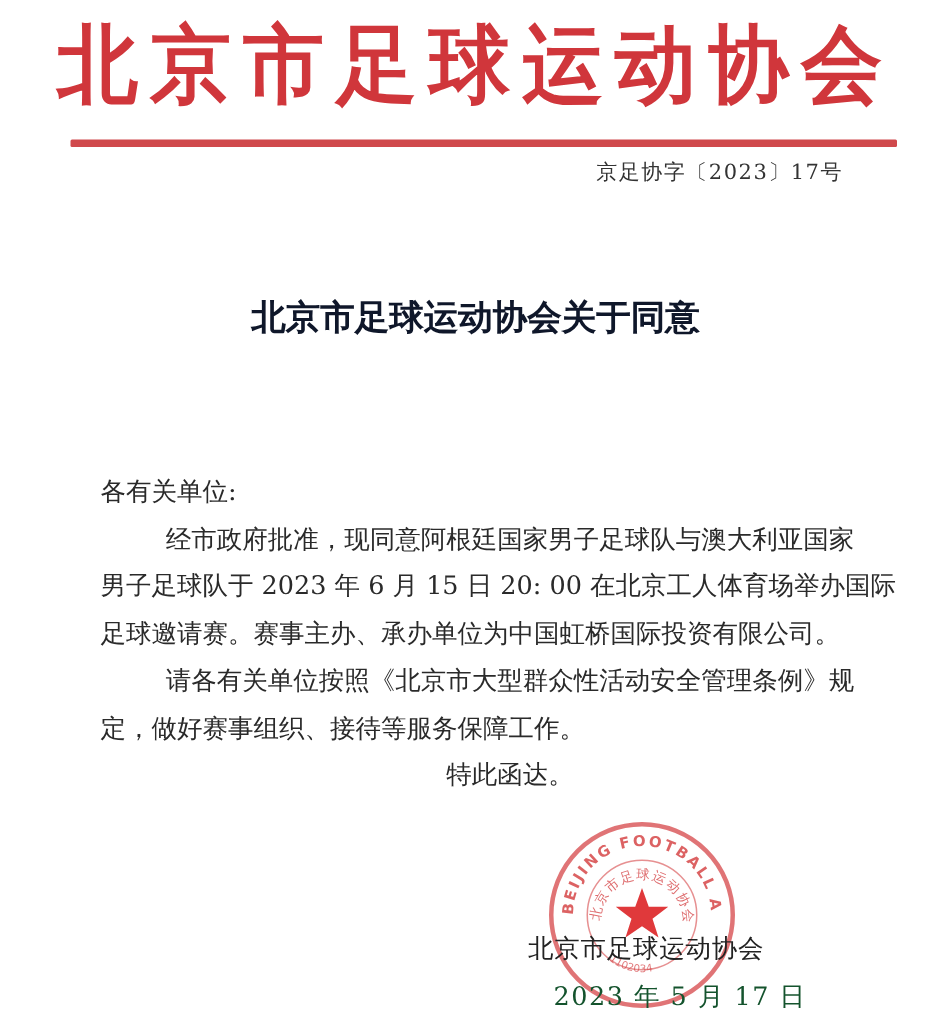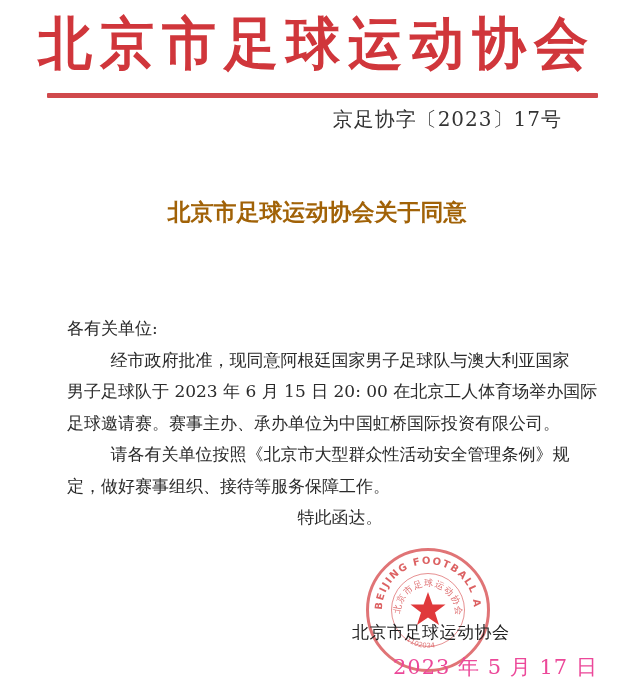"京足协字〔2023〕17号" .doc-number { font-size: 20px -> 14px }
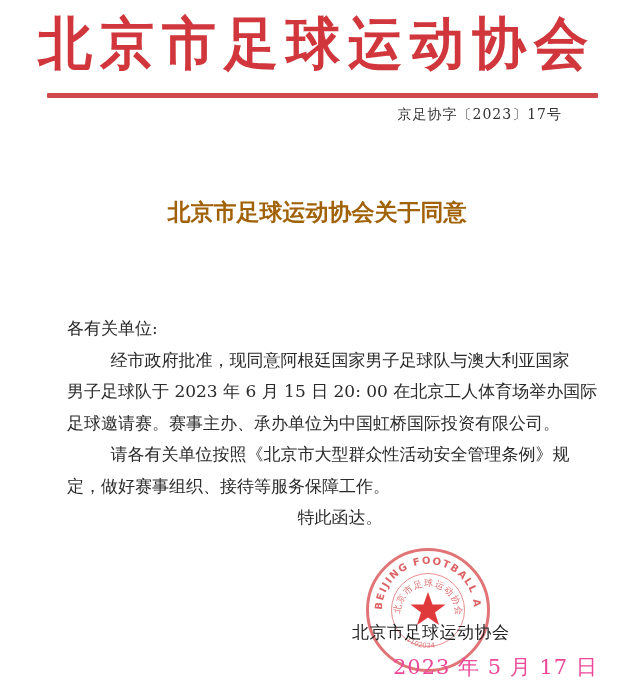"北京市足球运动协会关于同意" .title { color: #a16207 -> #0f172a }
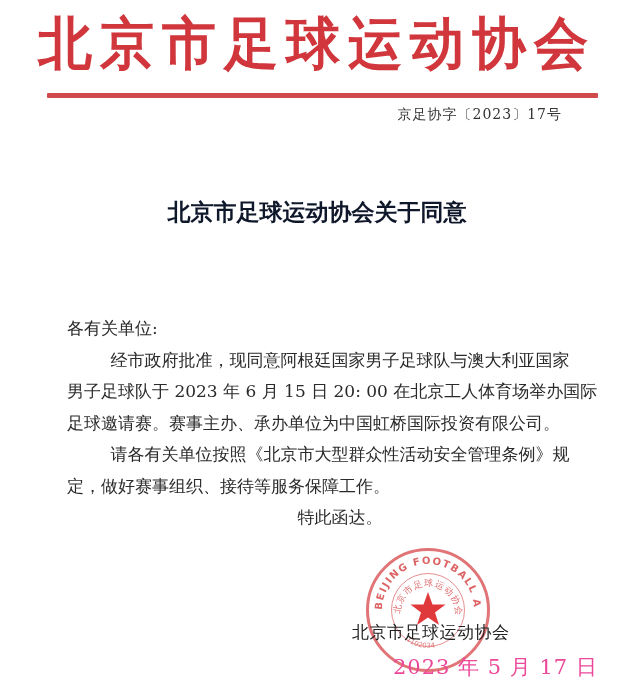"2023 年 5 月 17" .sign-date { color: #ec4899 -> #14532d; font-size: 21px -> 17px; margin-left: 24px -> none }
